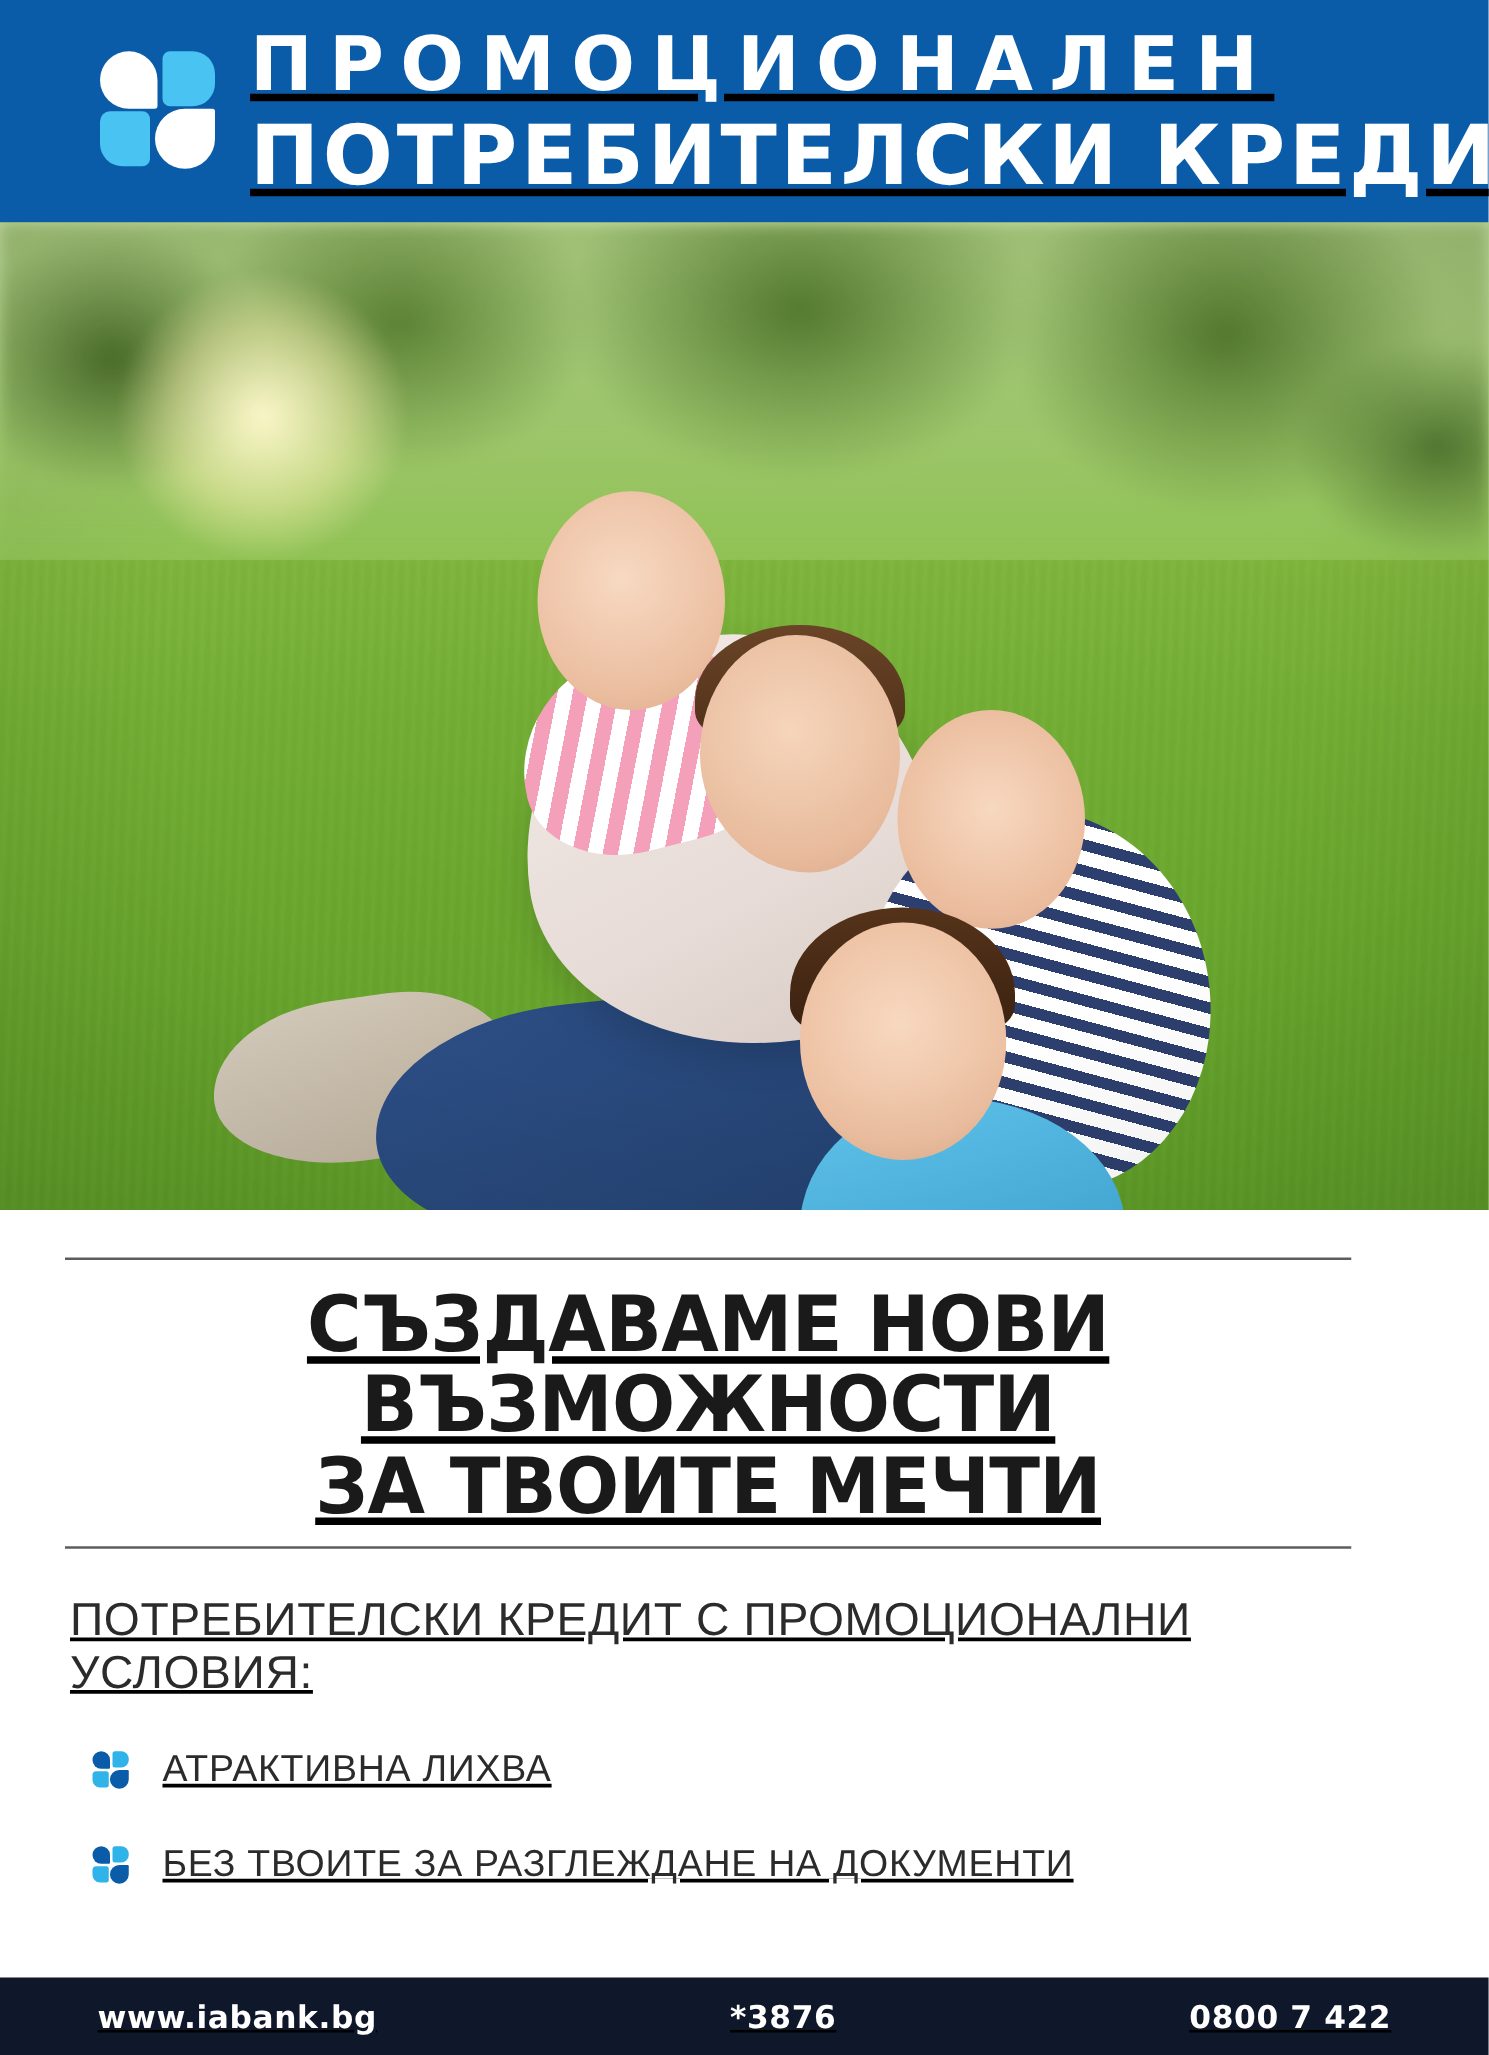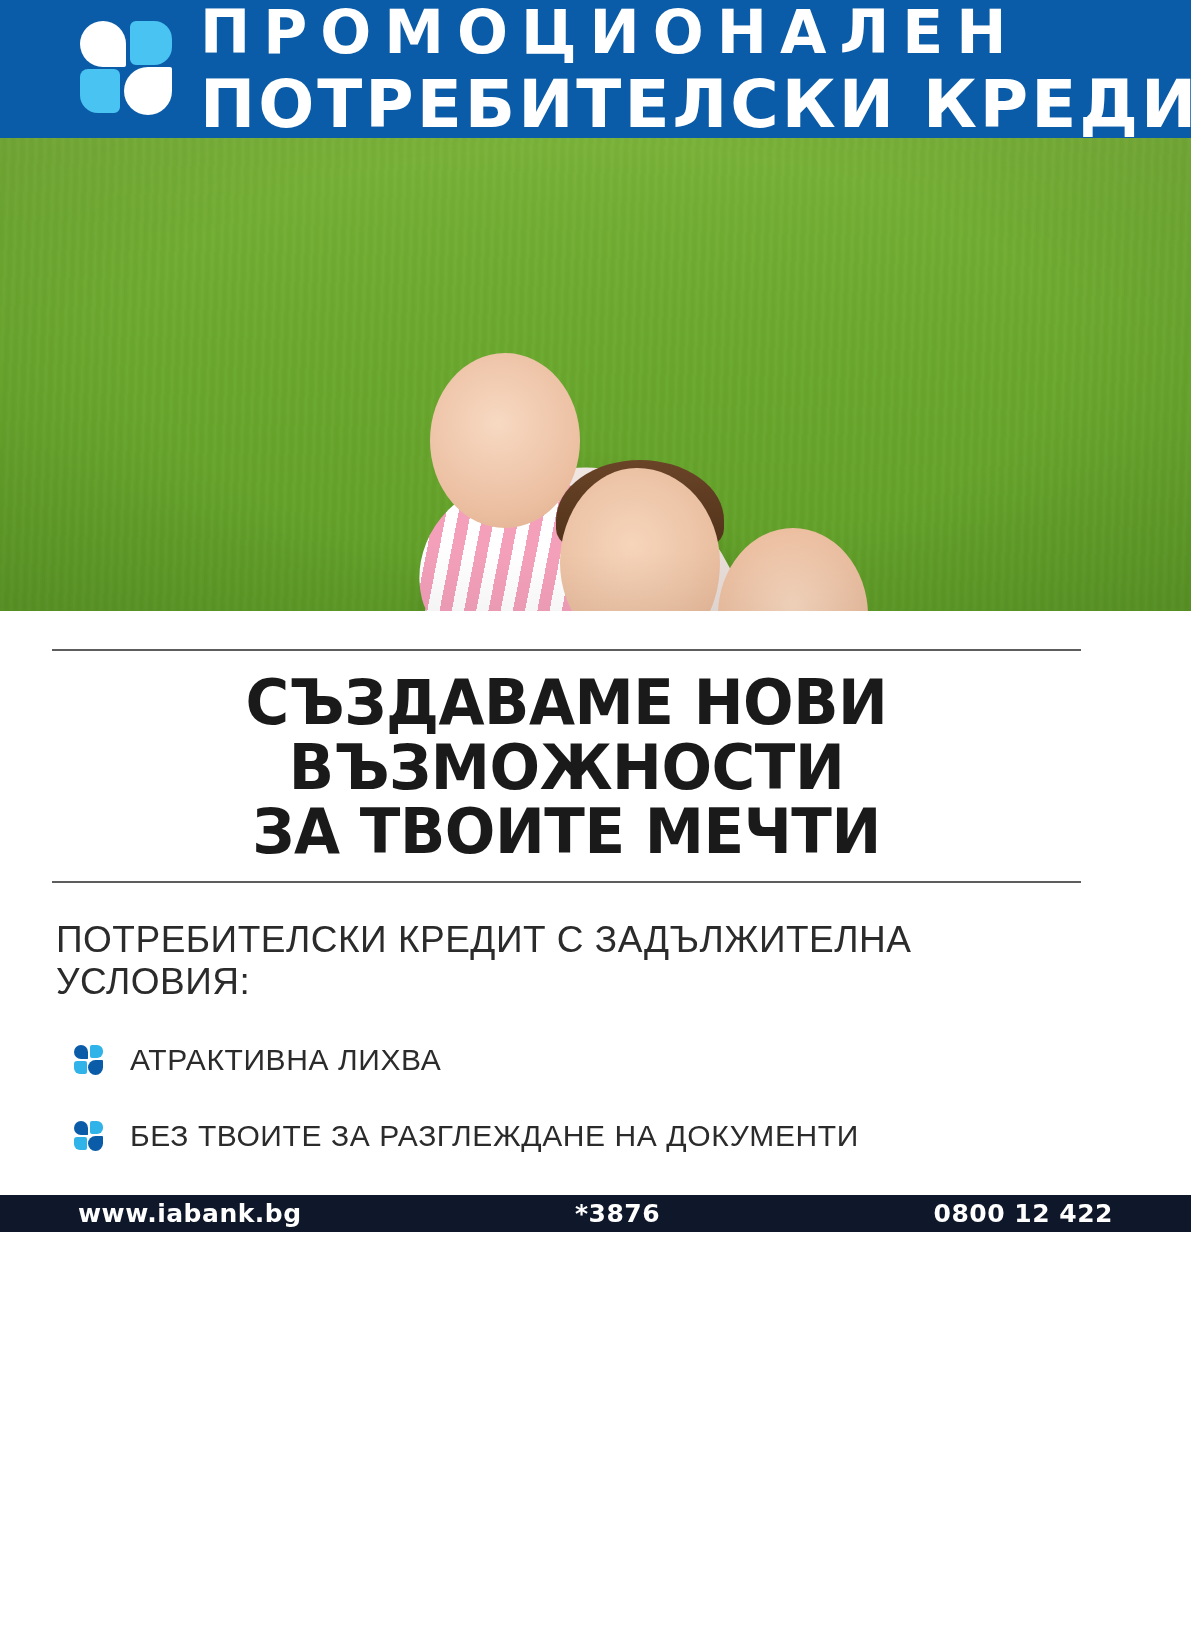"ПРОМОЦИОНАЛЕН" .poster { height: 1232px -> 1644px; text-decoration: none -> underline }
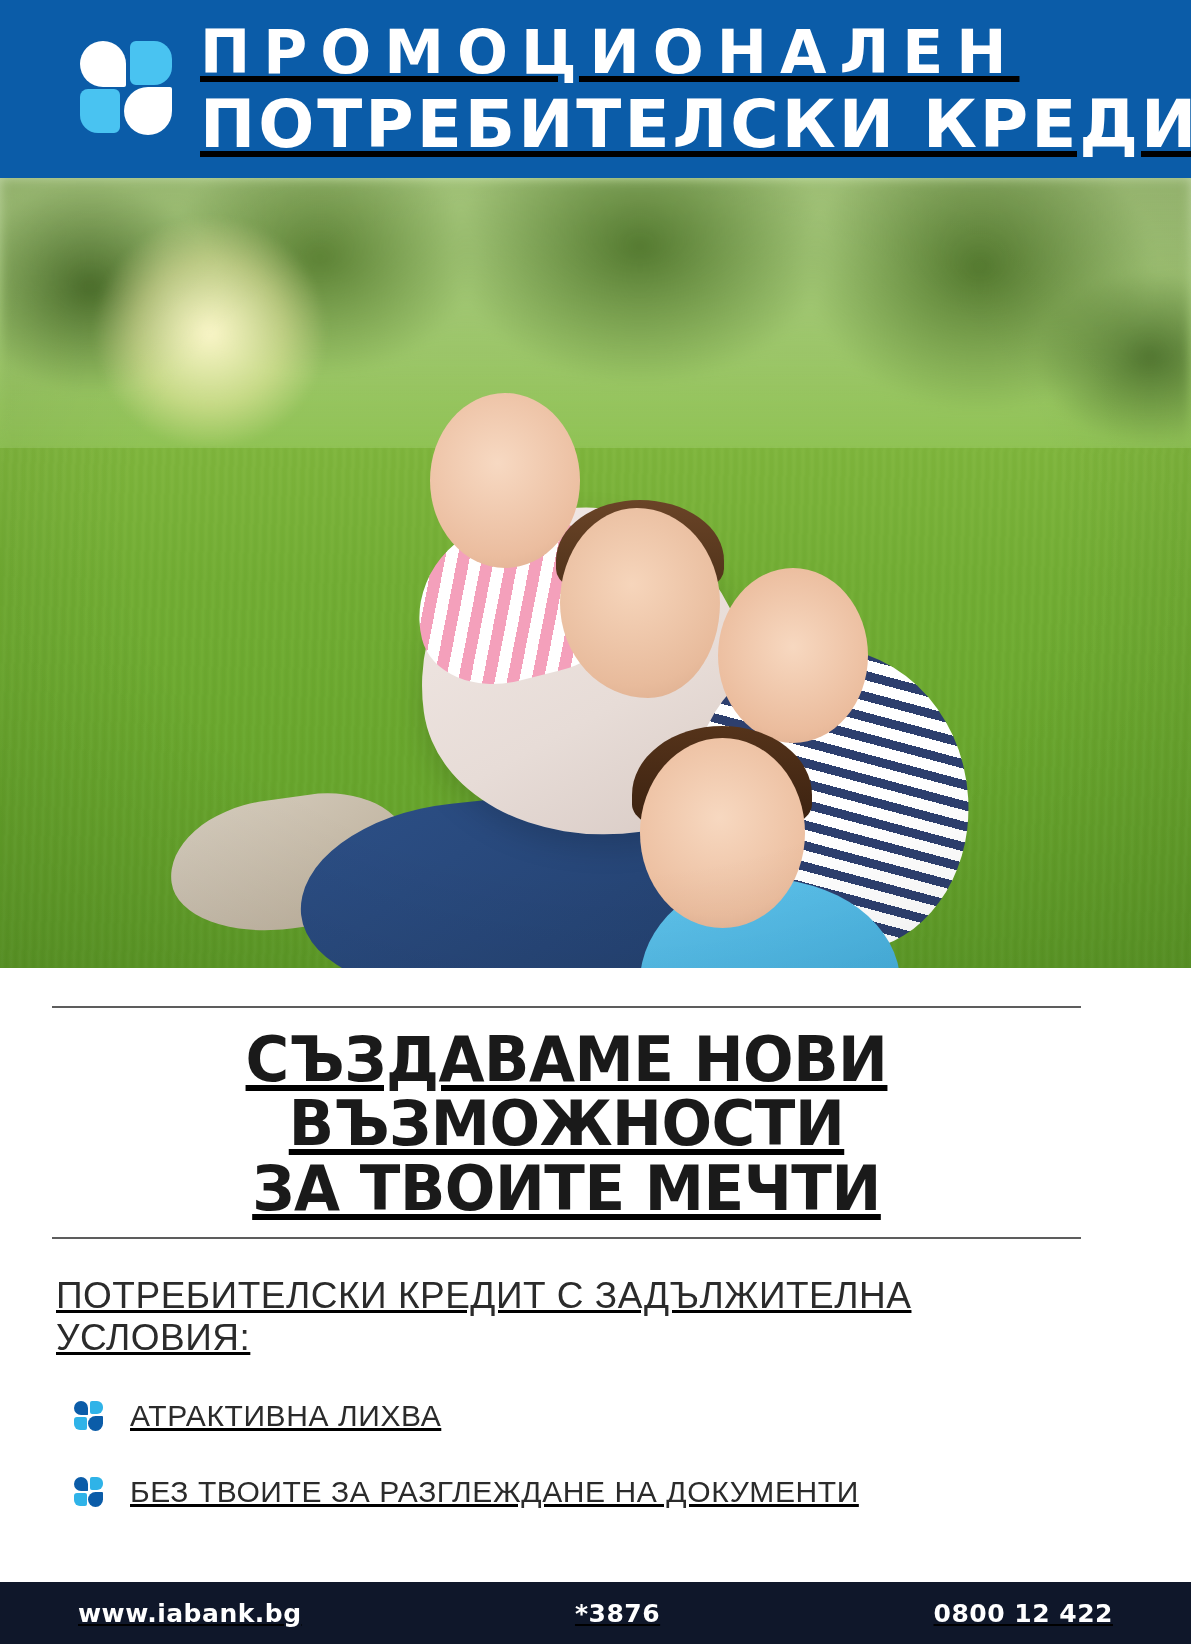"ПОТРЕБИТЕЛСКИ КРЕДИТ С ЗАДЪЛЖИТЕЛНА" div.subhead { text: ЗАДЪЛЖИТЕЛНА -> ПРОМОЦИОНАЛНИ }
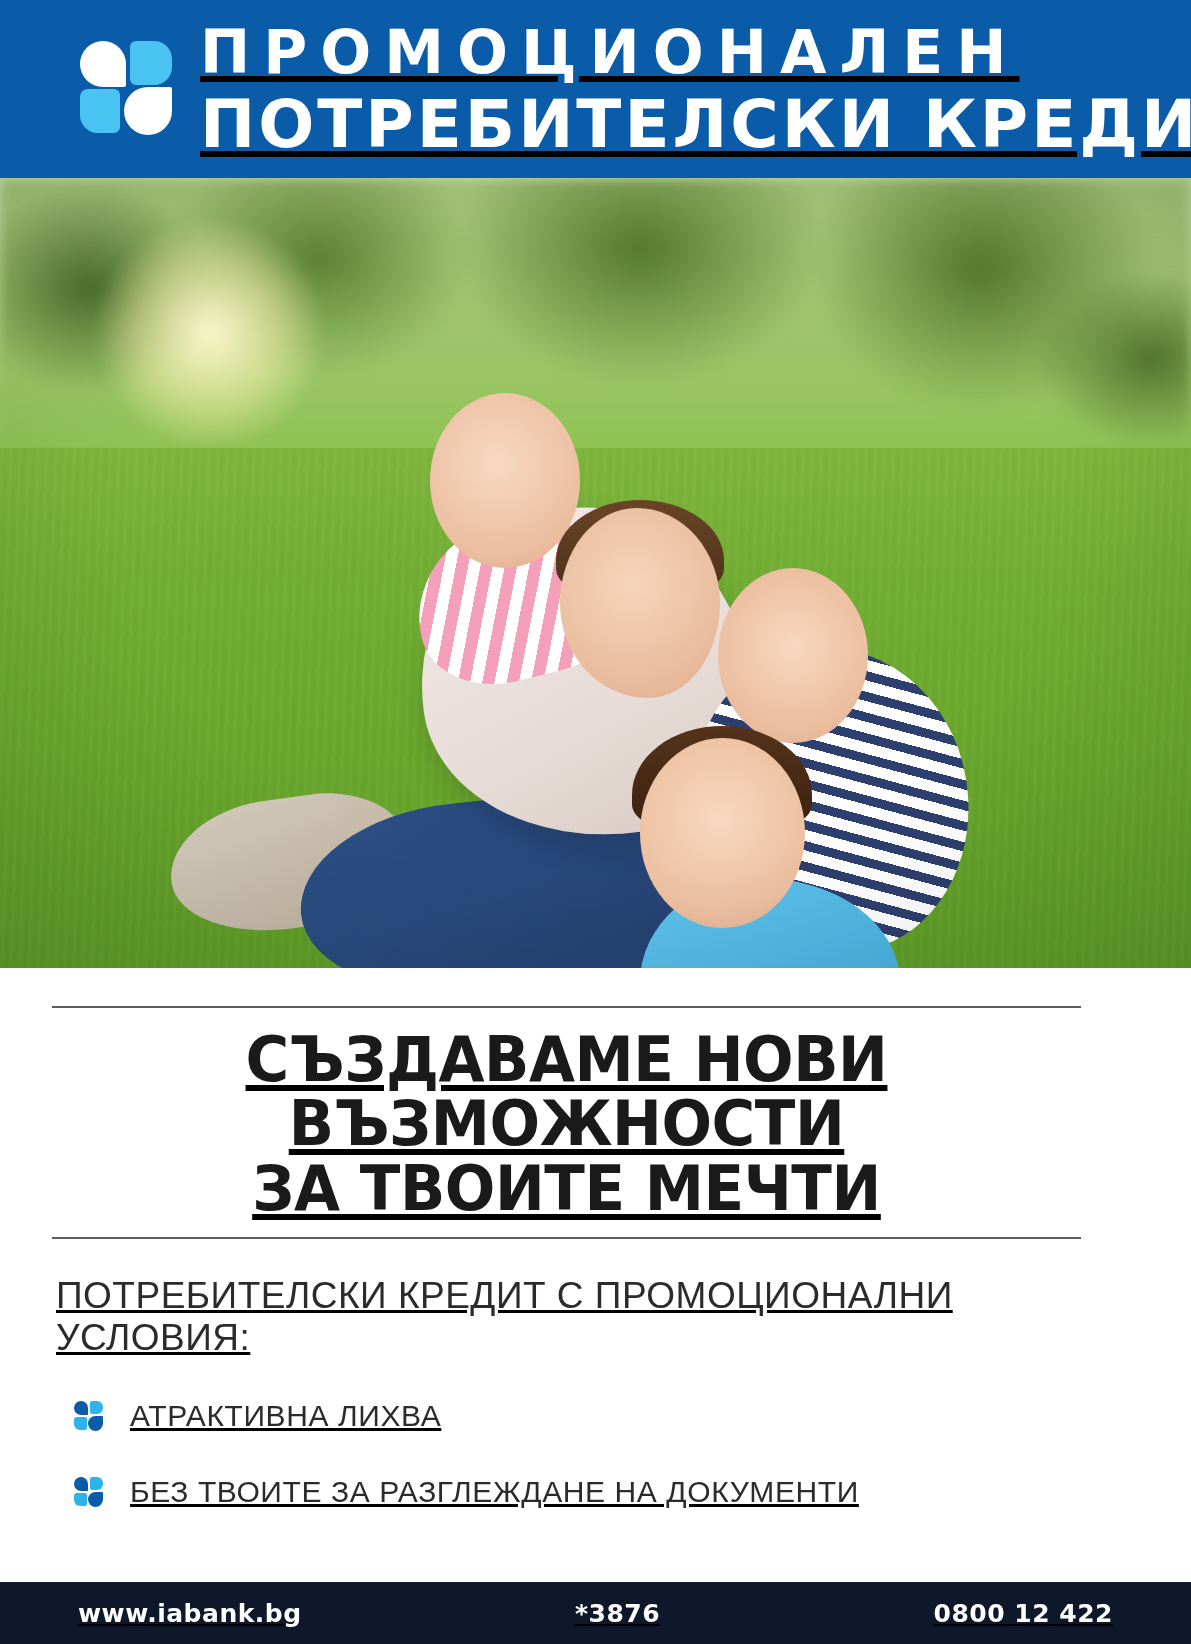"0800 12 422" span { text: 12 422 -> 7 422 }
